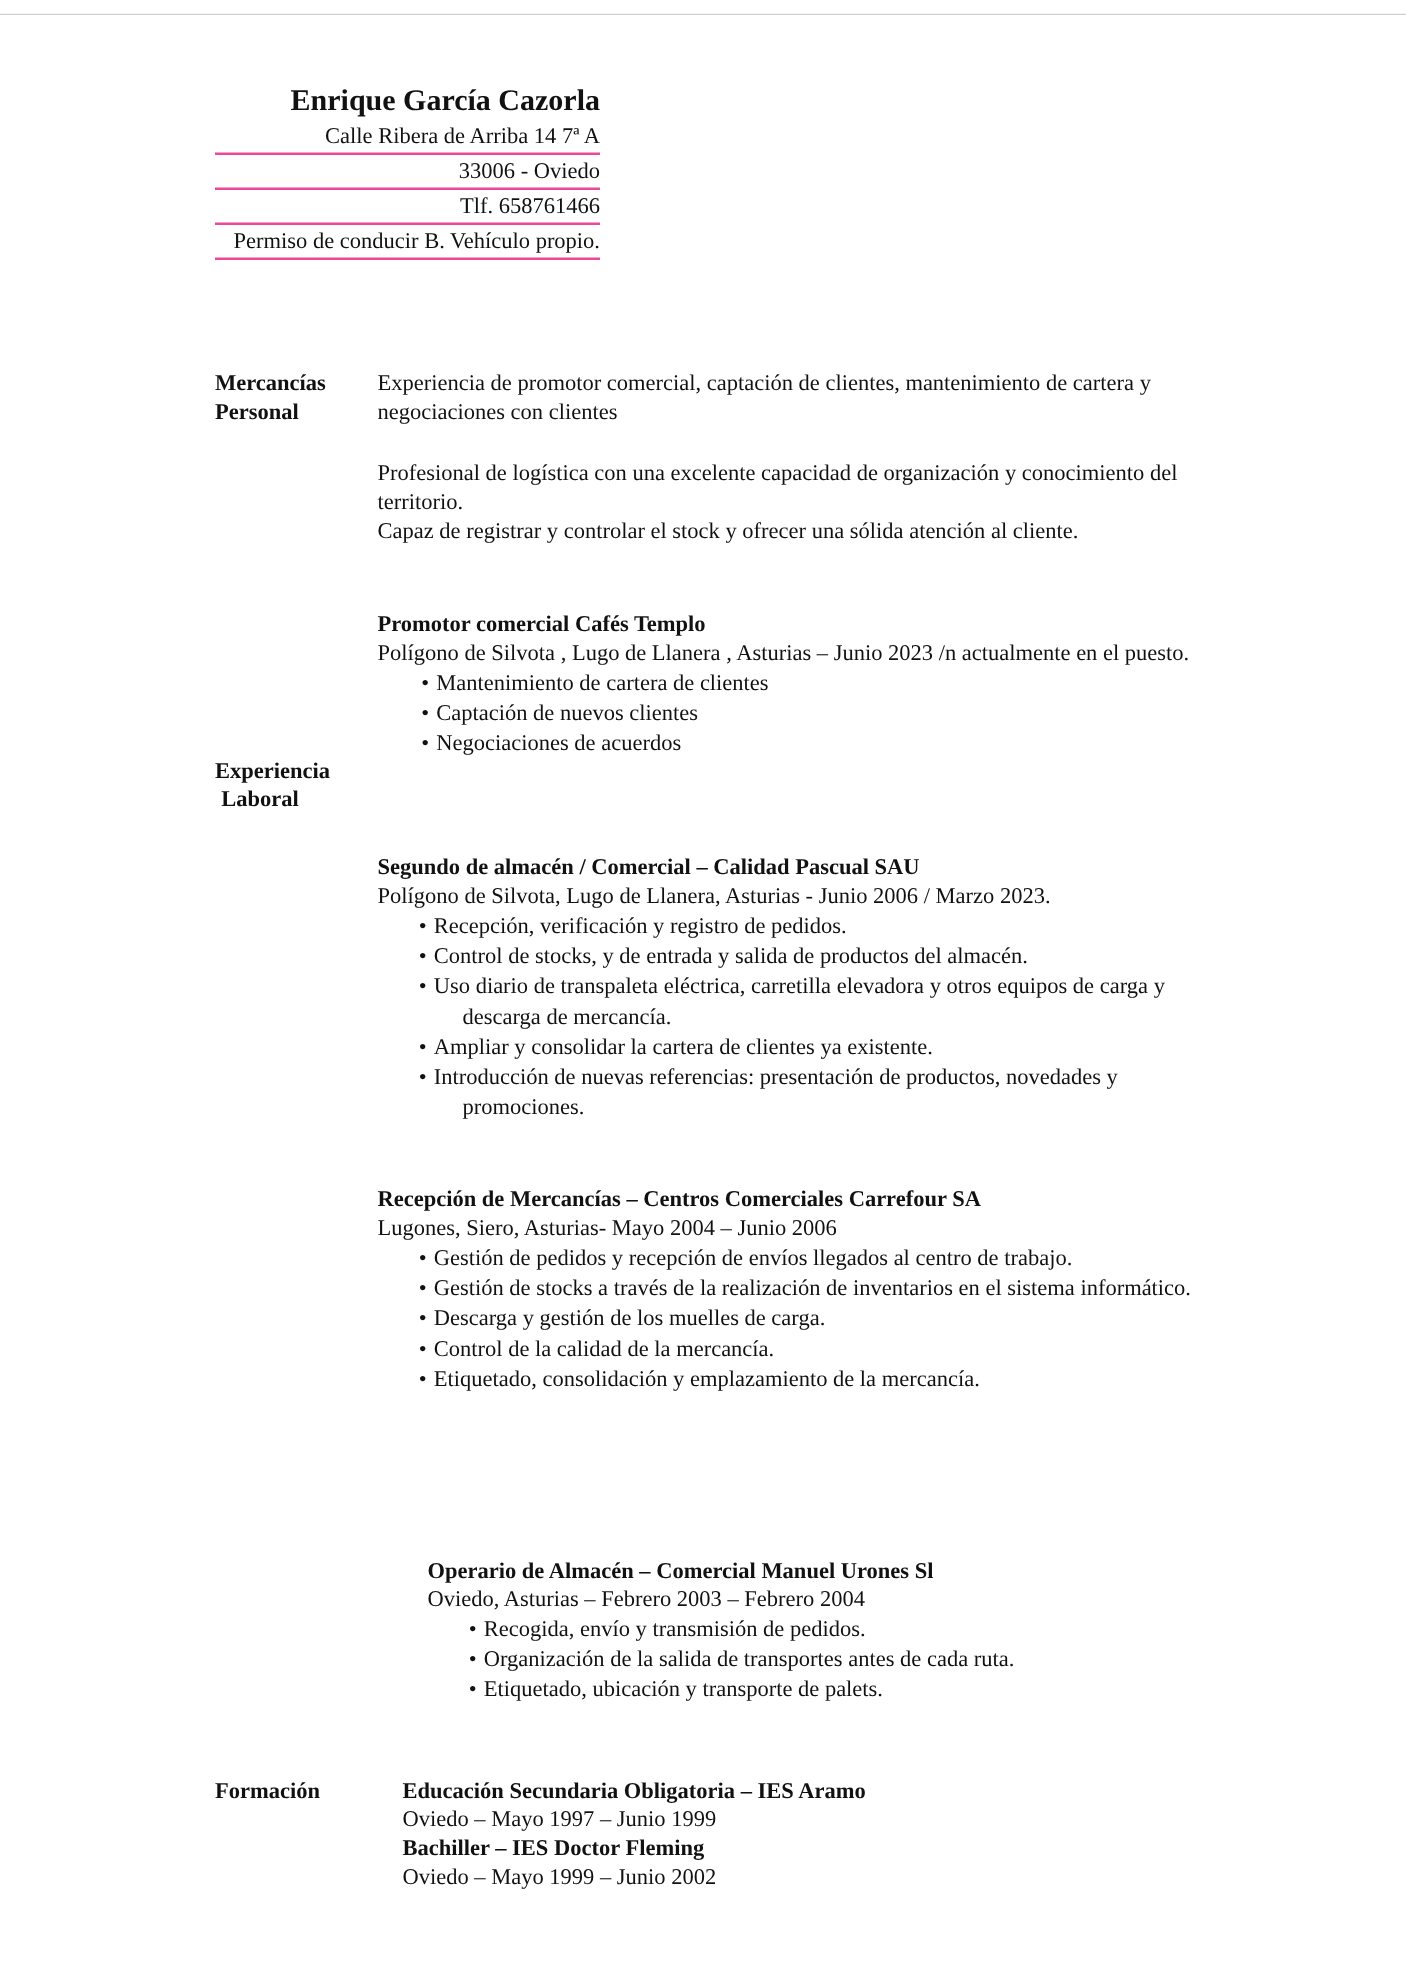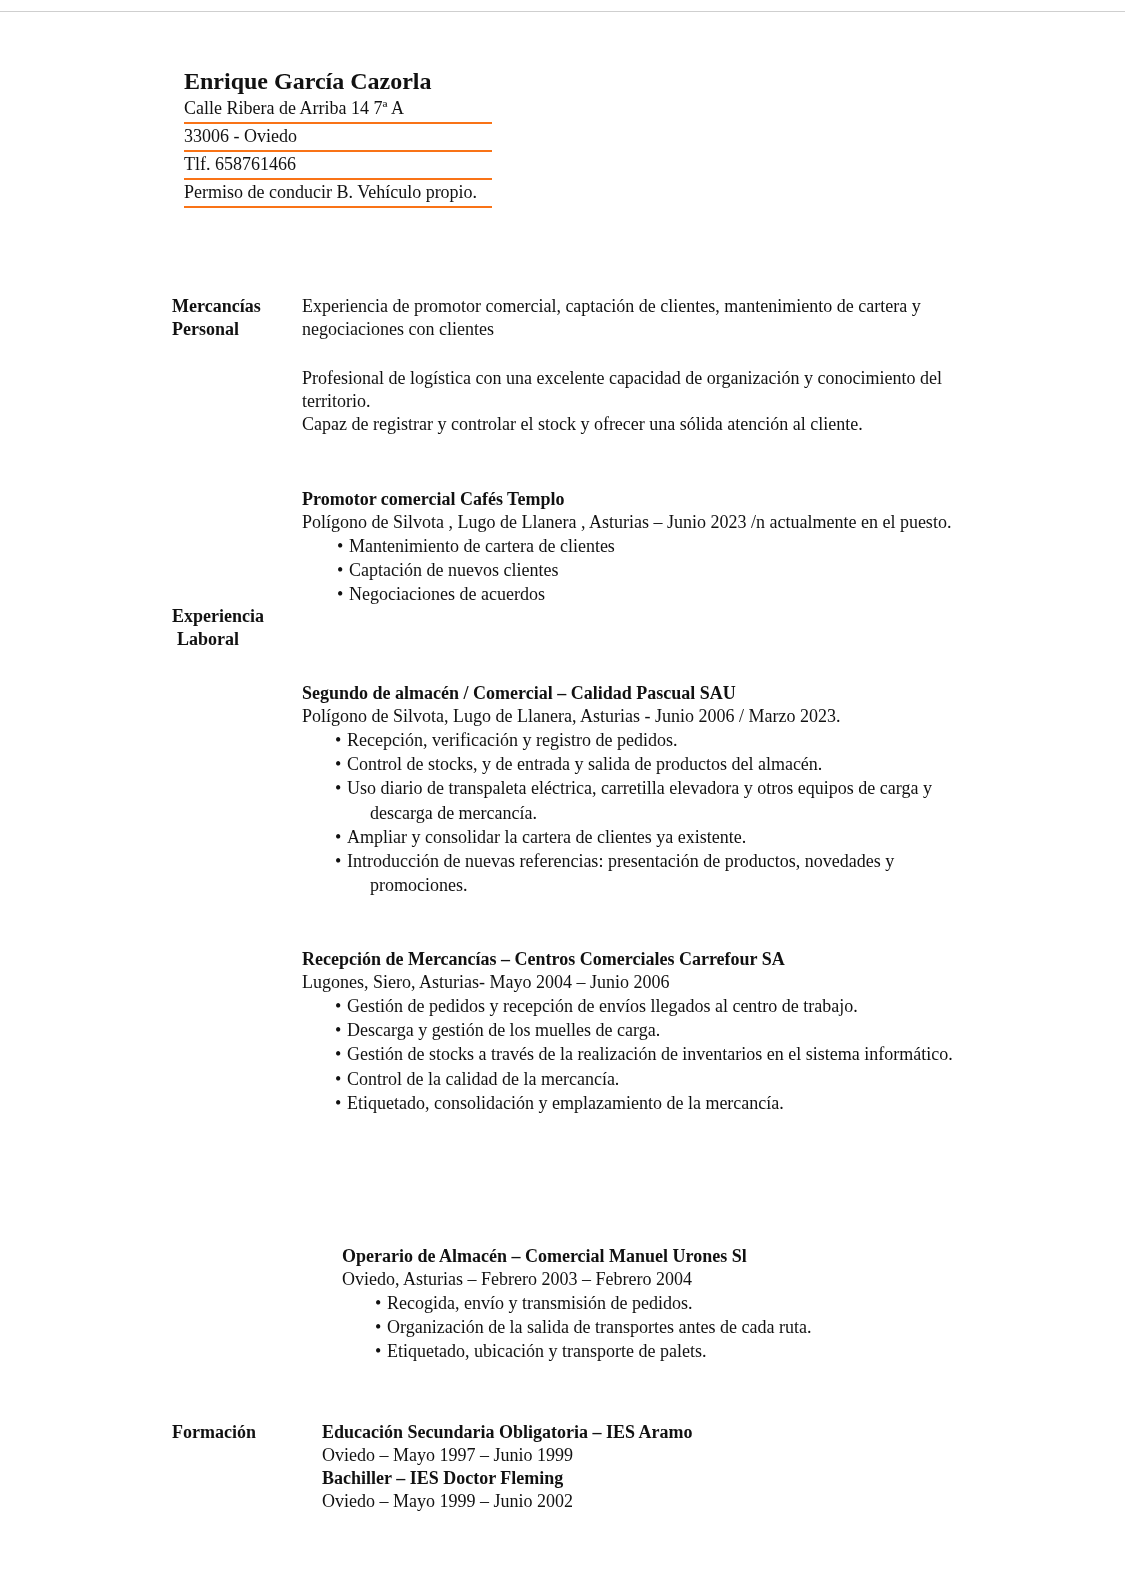"Enrique García Cazorla" .header { left: 184px -> 172px; text-align: none -> right }
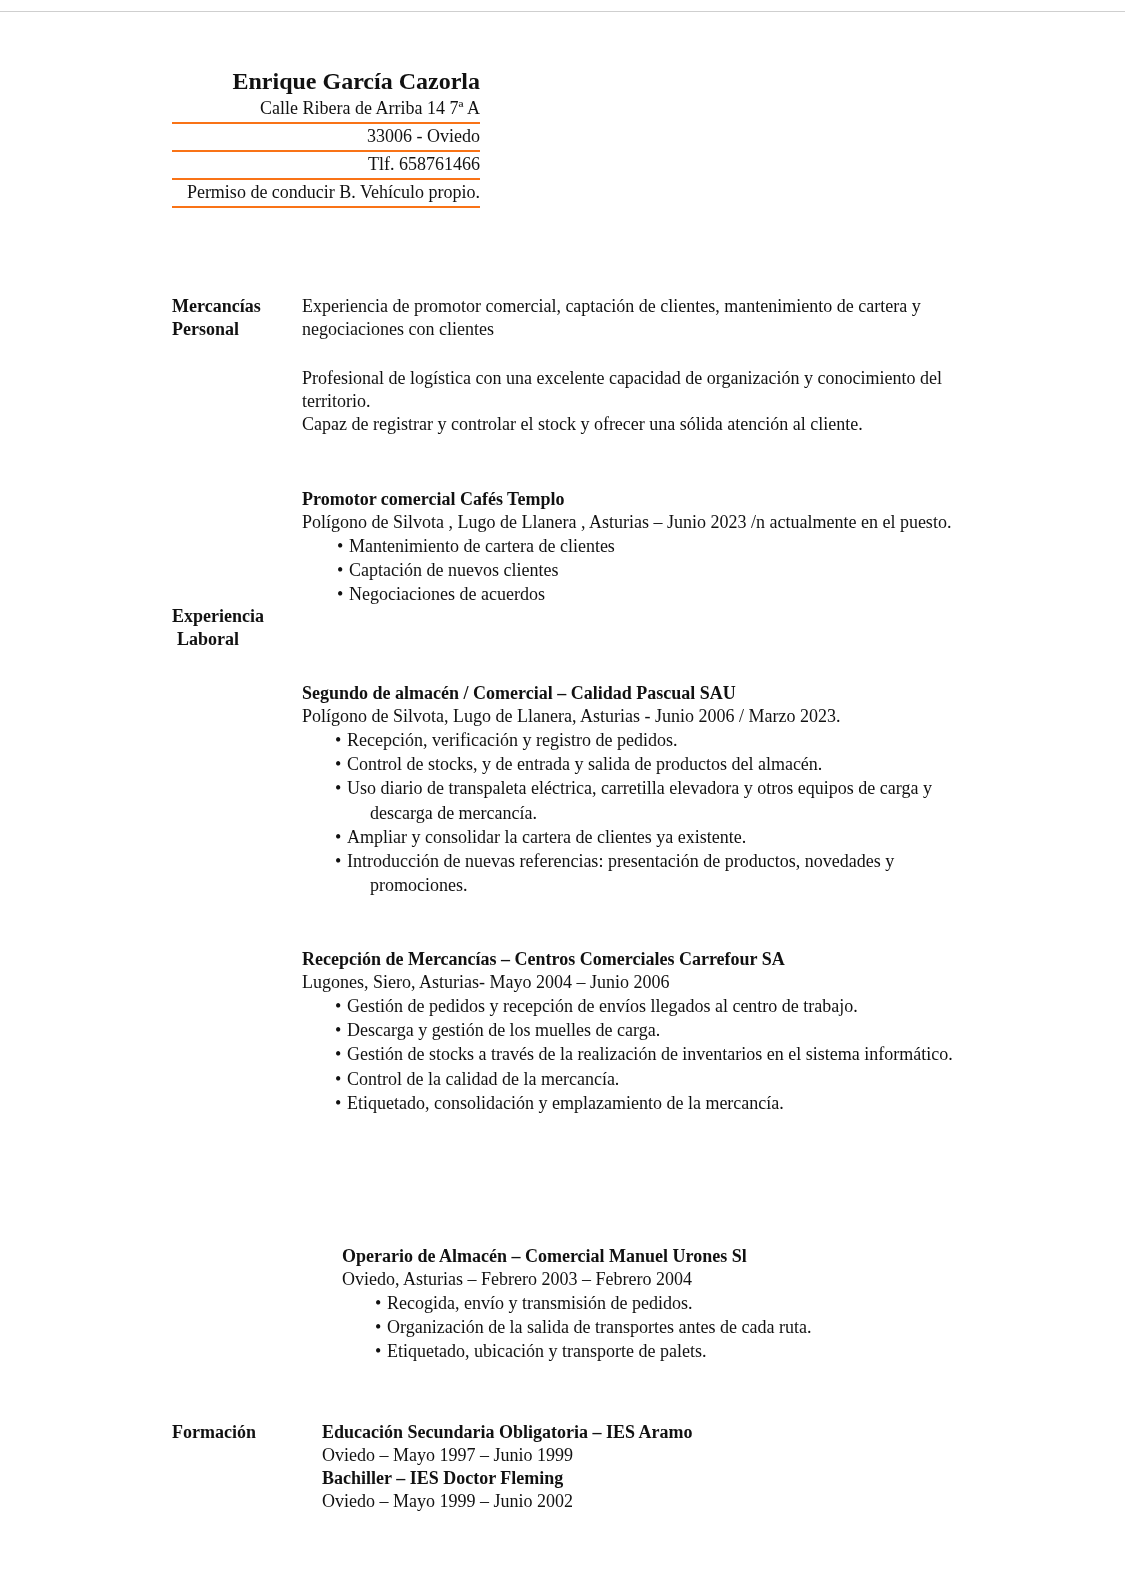"Calle Ribera de Arriba 14" .contact-line { border-bottom: 2px solid #f97316 -> 2px solid #ec4899 }
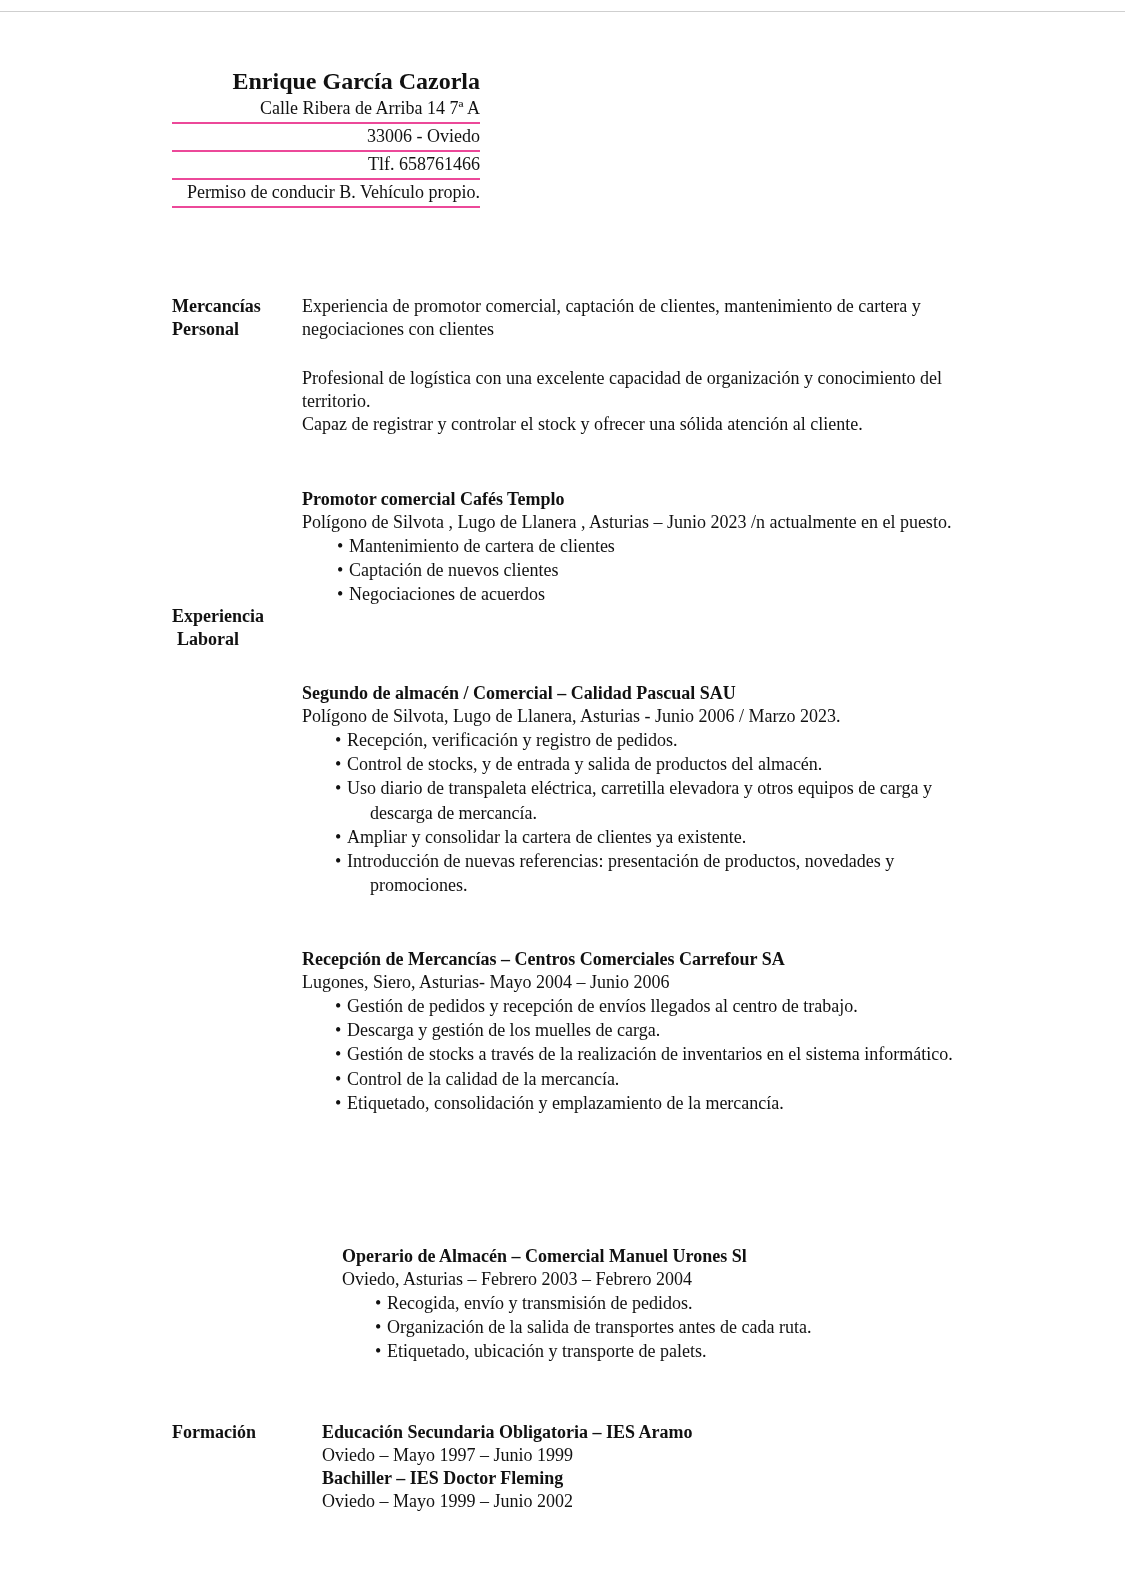"Descarga y gestión de los" li { order: before "Gestión de stocks a través" -> after "Gestión de stocks a través" }
